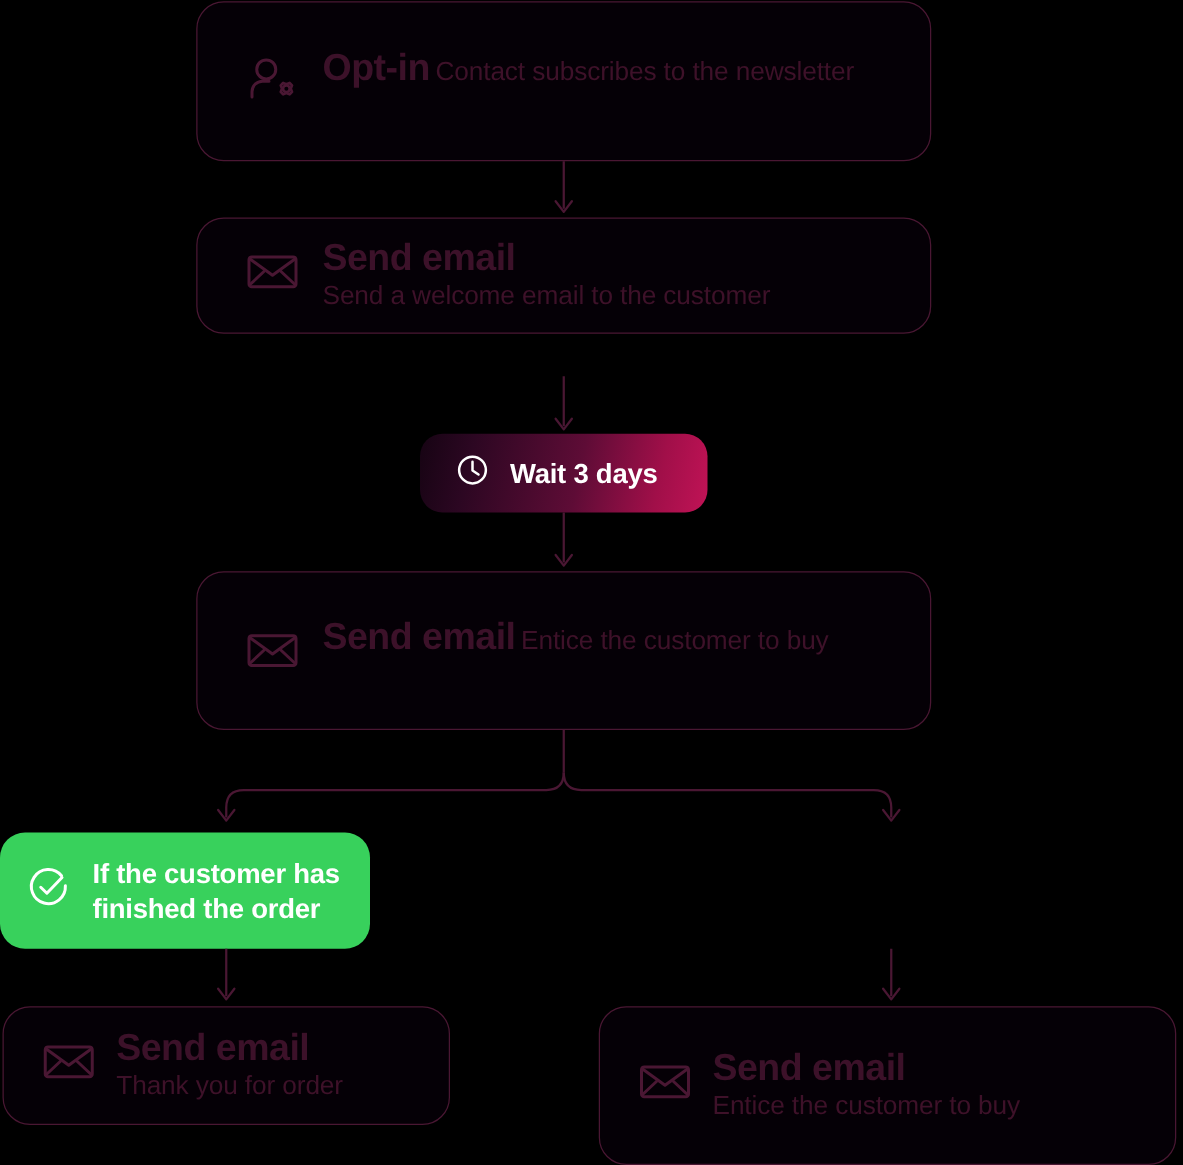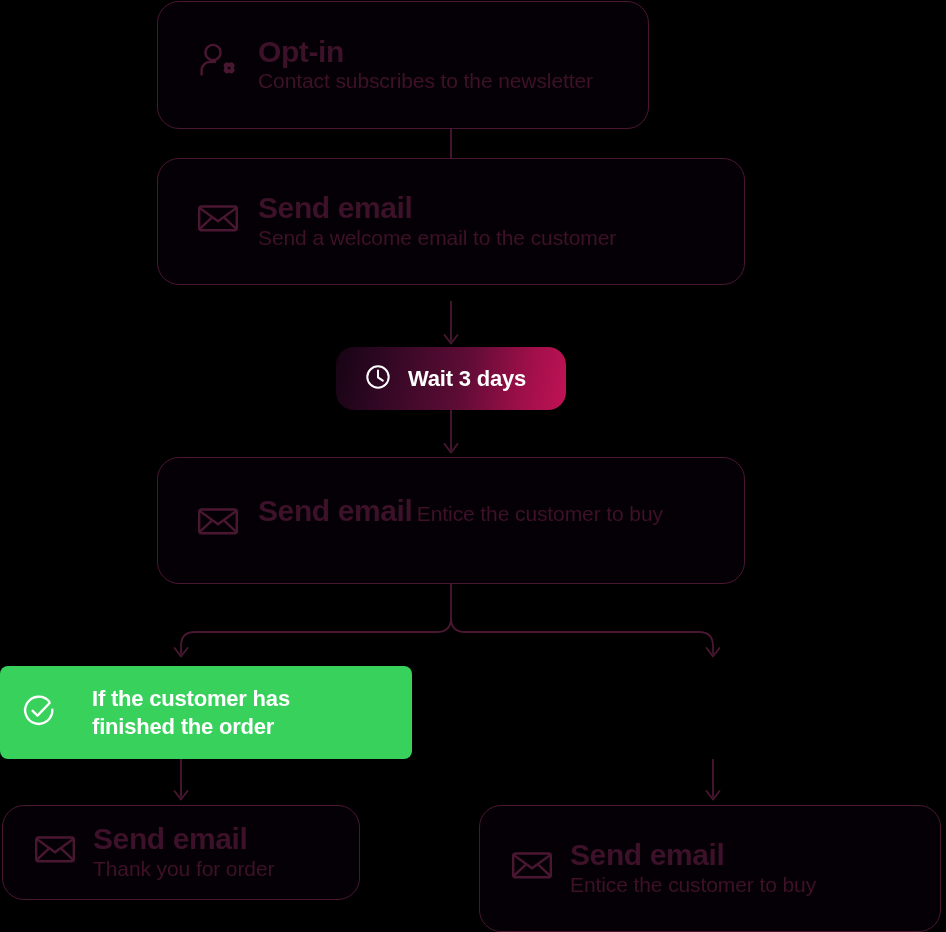"Opt-in Contact subscribes to the" div.node { width: 492px -> 588px }
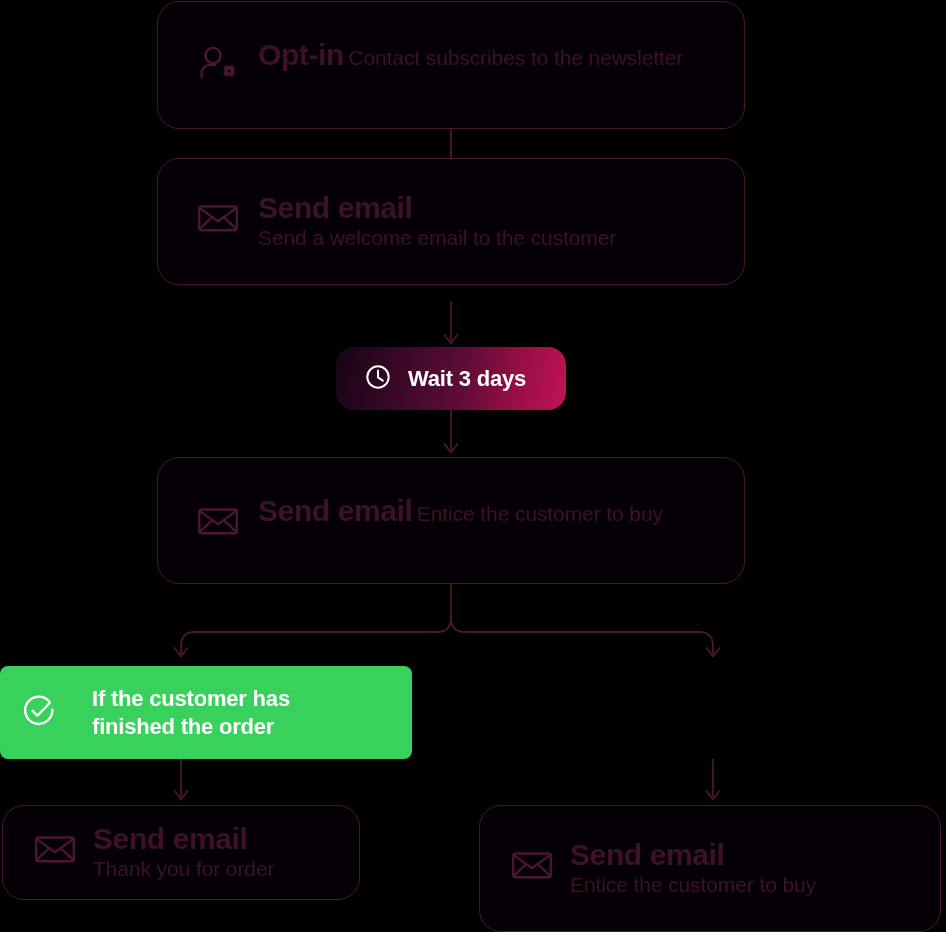"Send email Send a welcome" div.node { height: 127px -> 93px; top: 158px -> 174px }
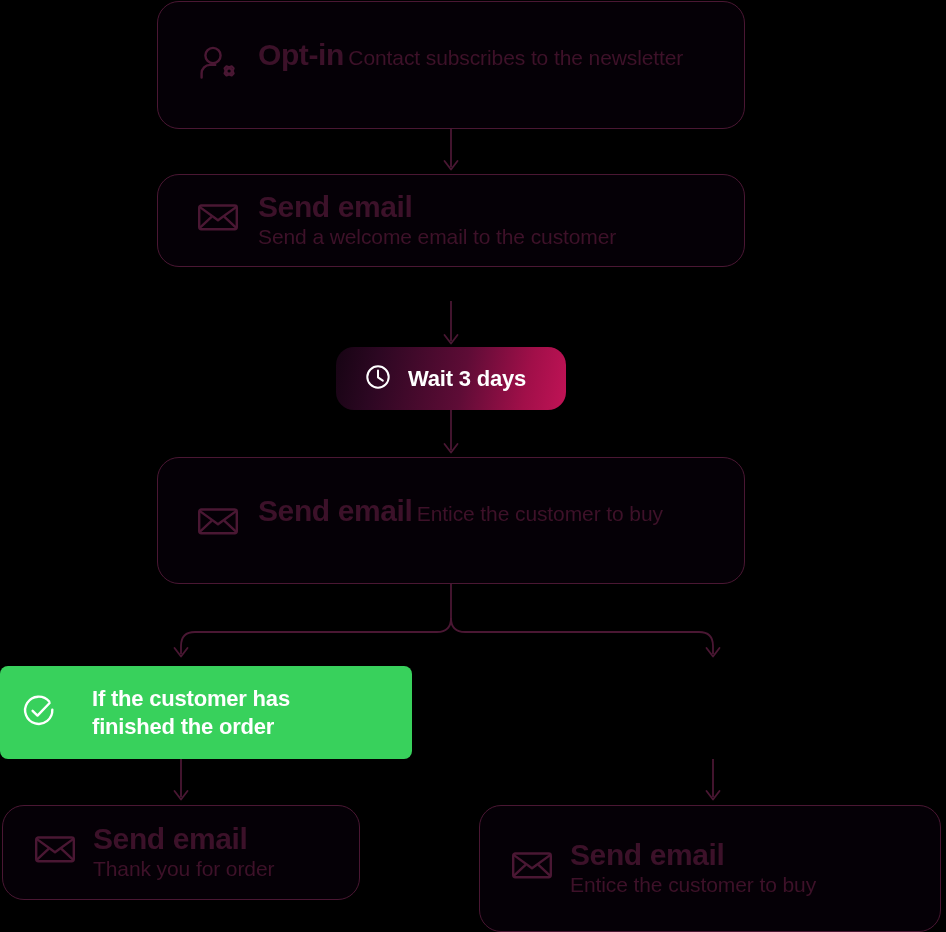"If the customer has finished" div.pill { border-radius: 8px -> 20px; gap: 36px -> 18px; width: 412px -> 296px }
